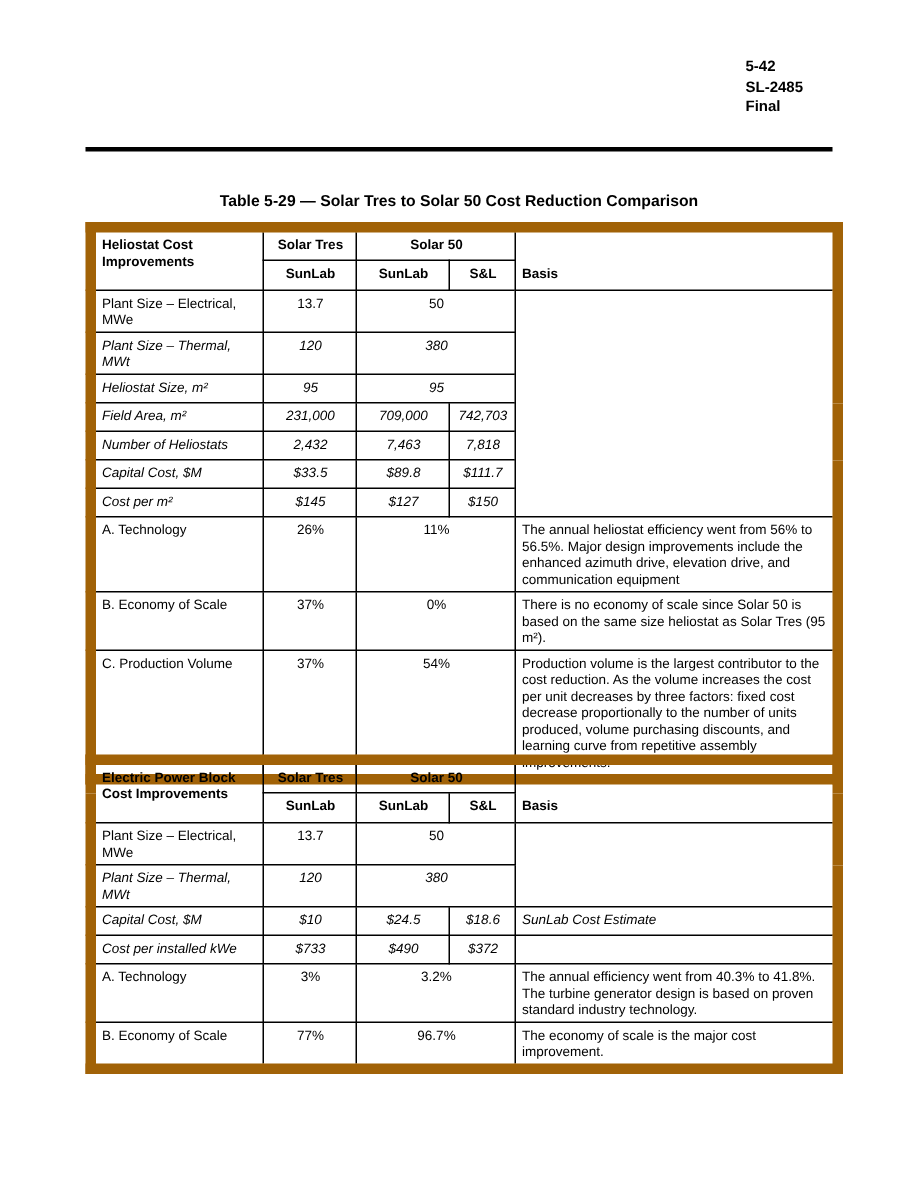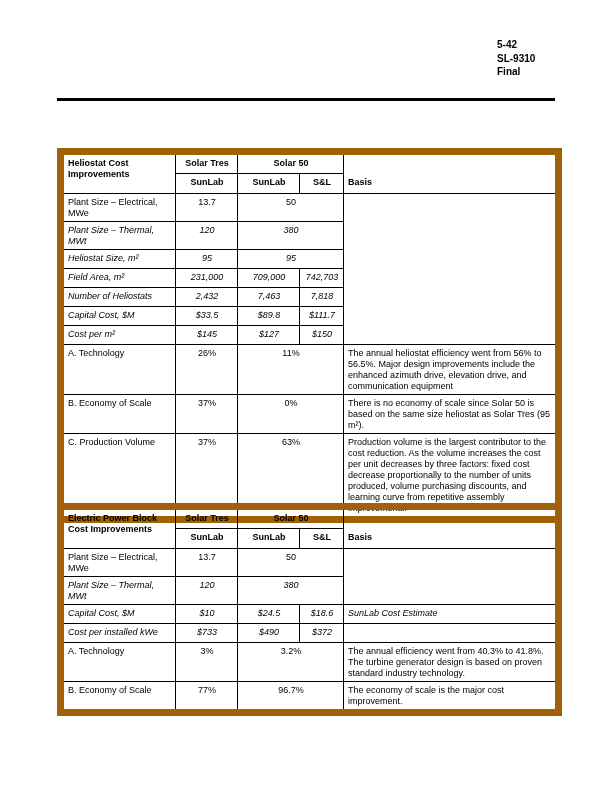"SL-9310" div { text: SL-9310 -> SL-2485 }
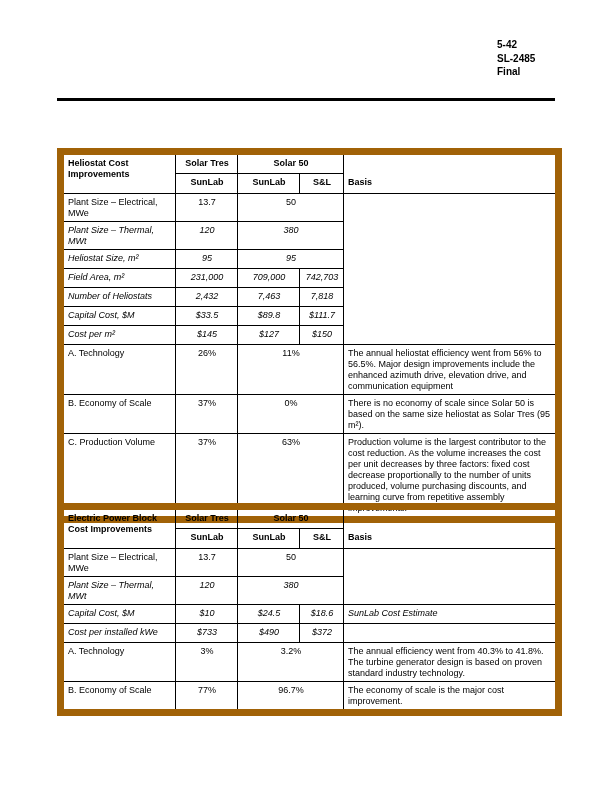"Table 5-29 — Solar Tres" div.doc-title { html: none -> <div>Table 5-29 — Solar Tres to Solar 50 Cost Reduction Comparison</div> }
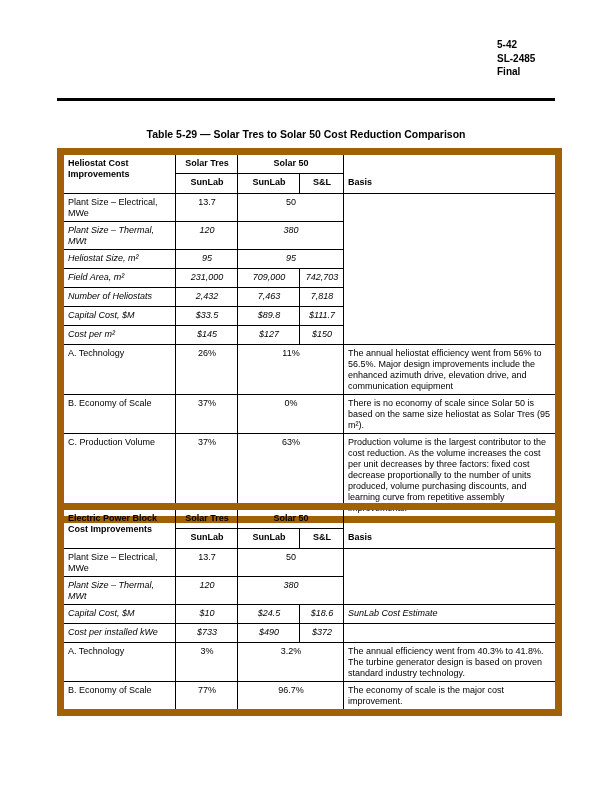"63%" td.tc { text: 63% -> 54% }
